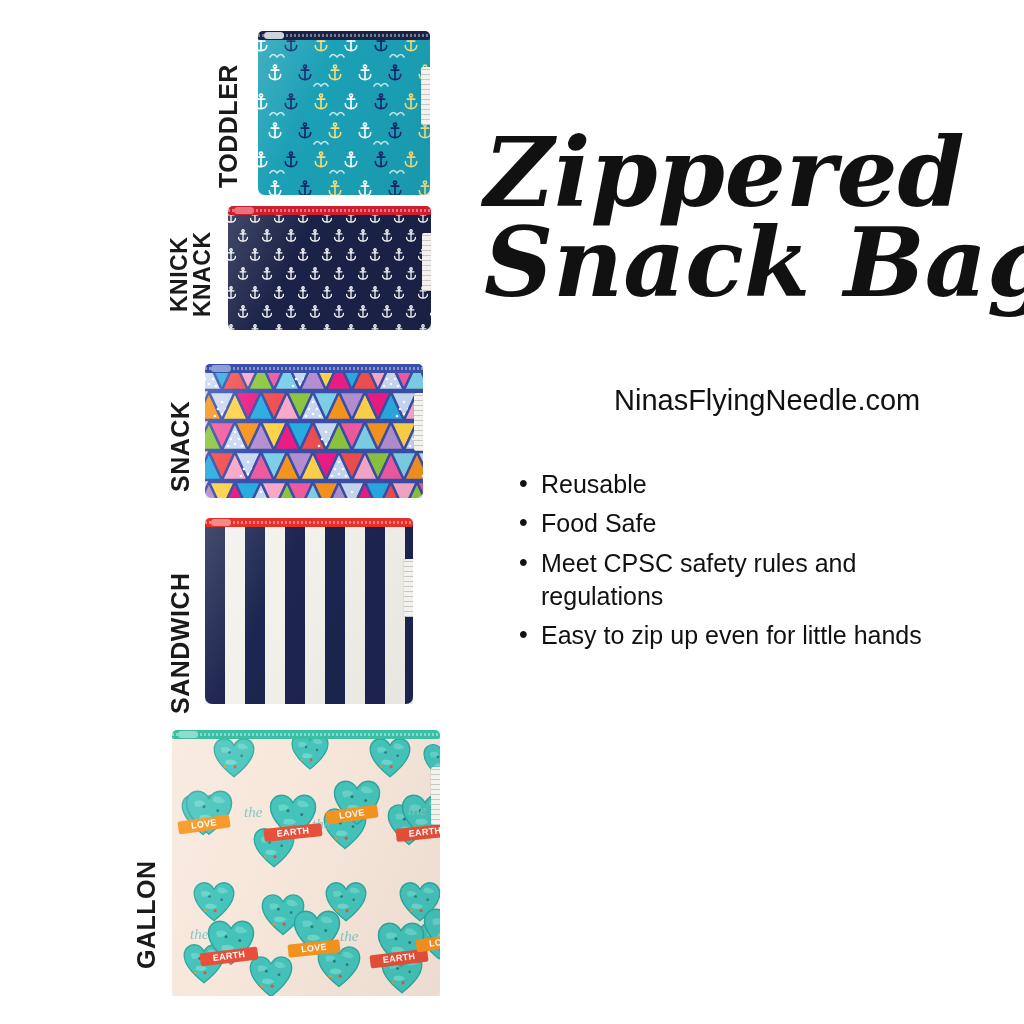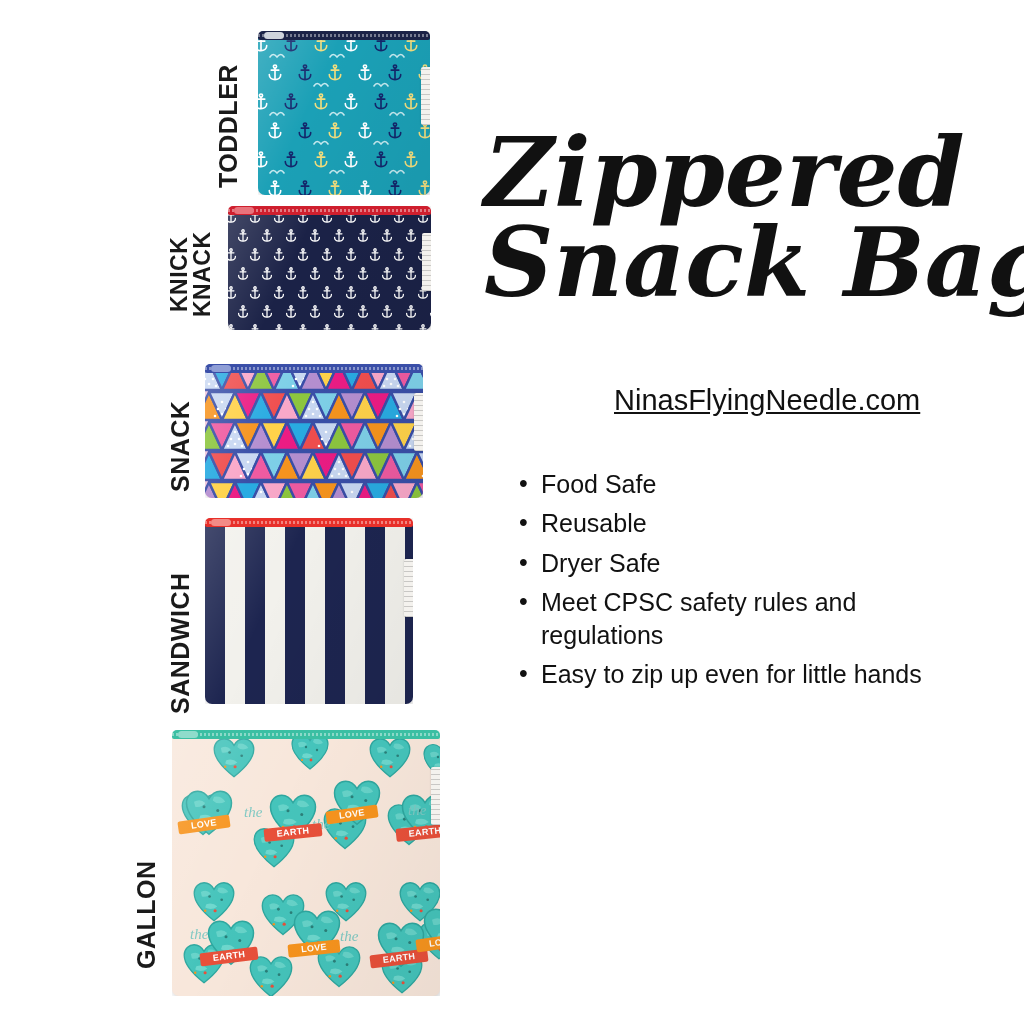"NinasFlyingNeedle.com" div.site { text-decoration: underline -> none }
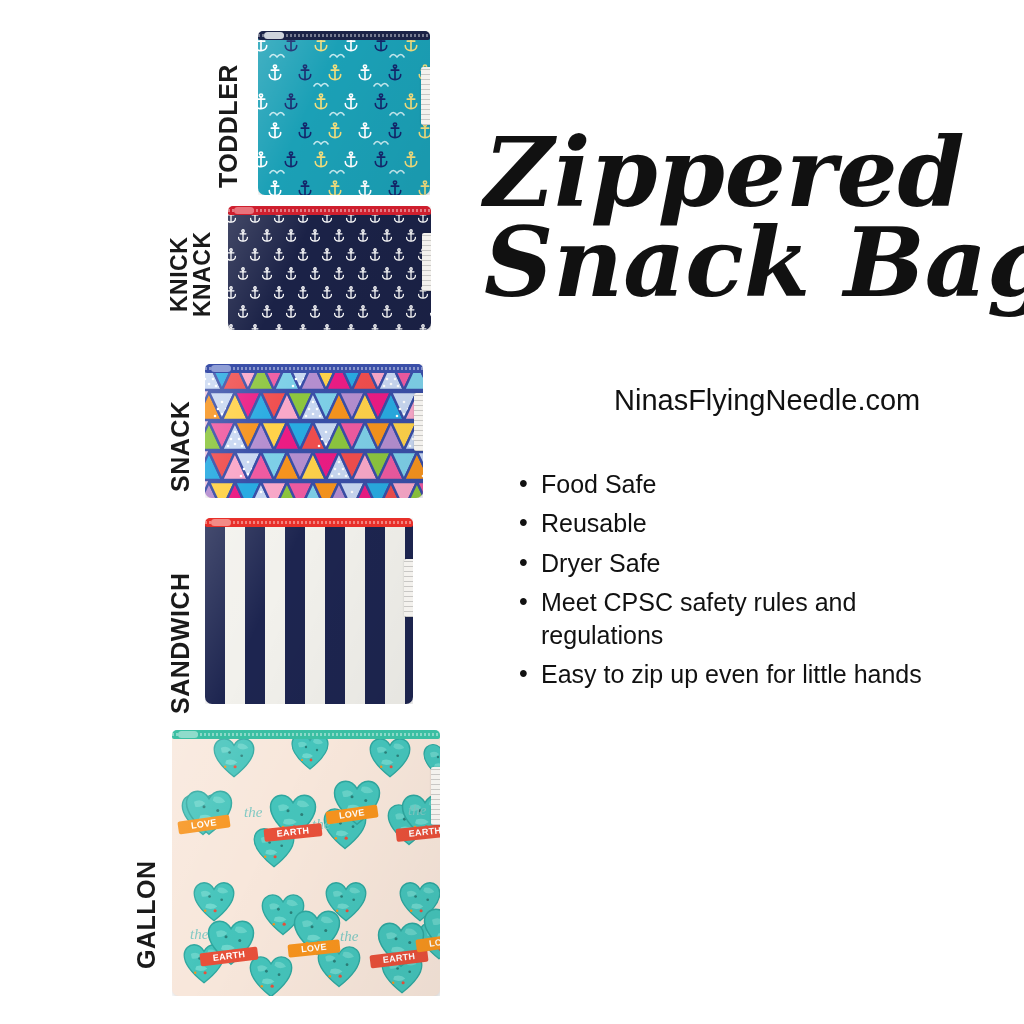"Food Safe" li { order: before "Reusable" -> after "Reusable" }
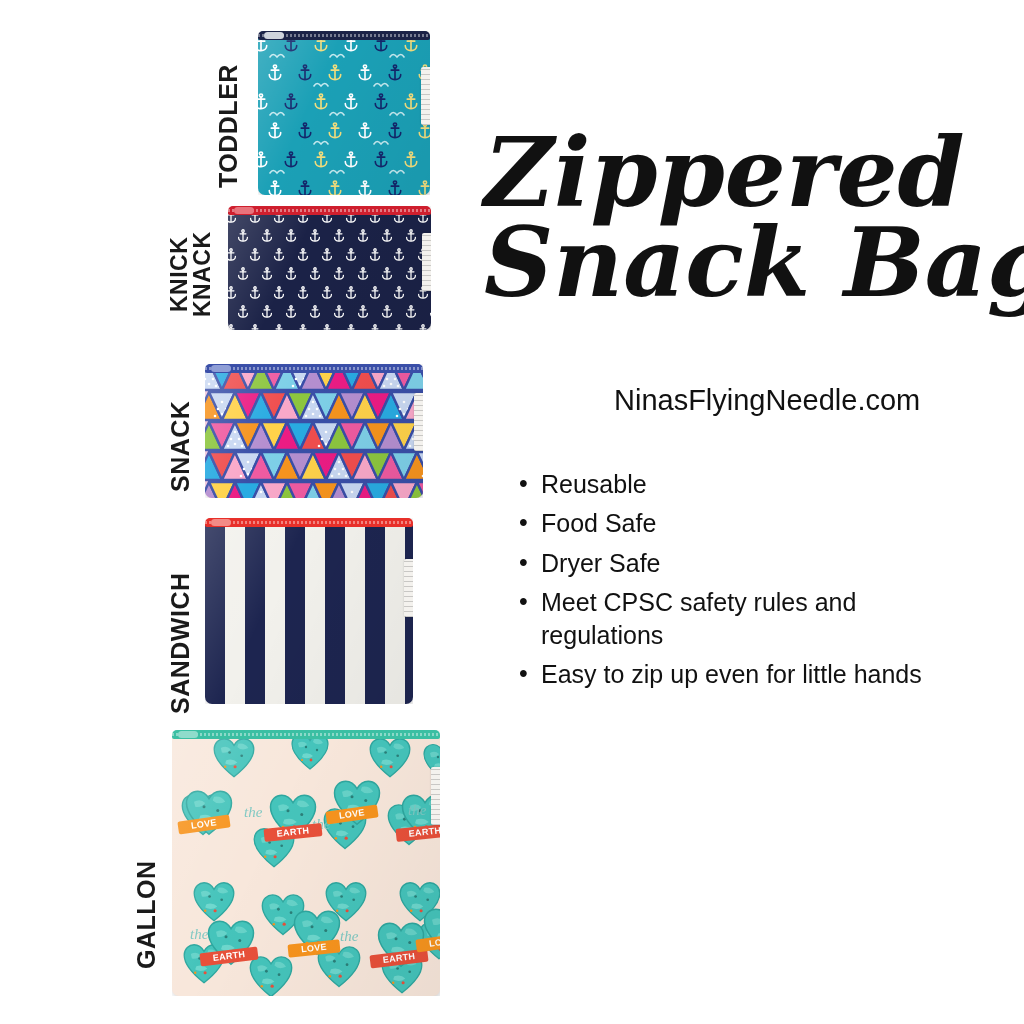"Dryer Safe" li { html: <li>Dryer Safe</li> -> none }
